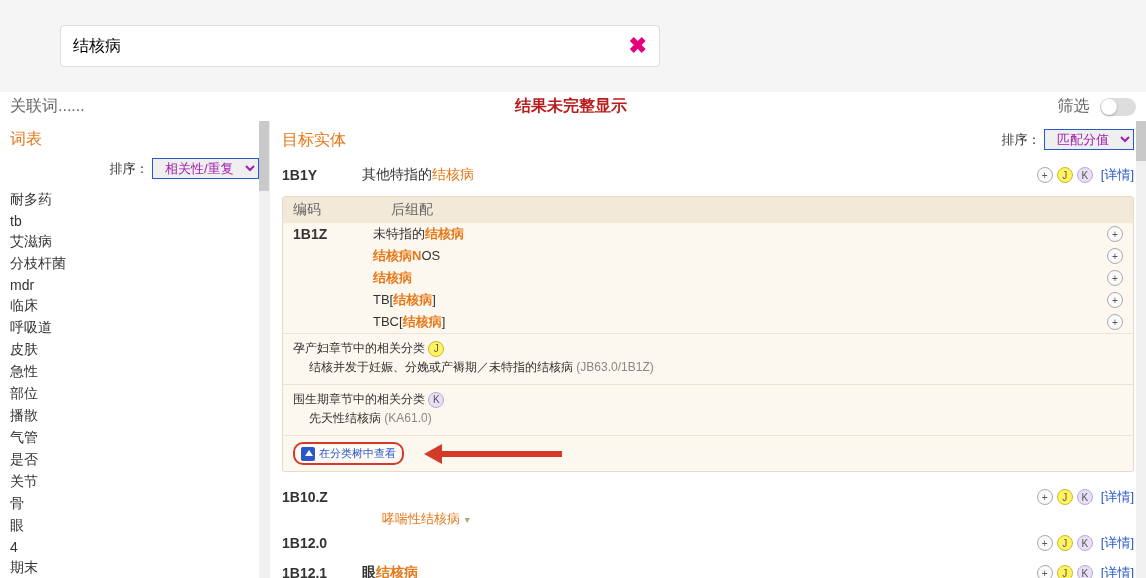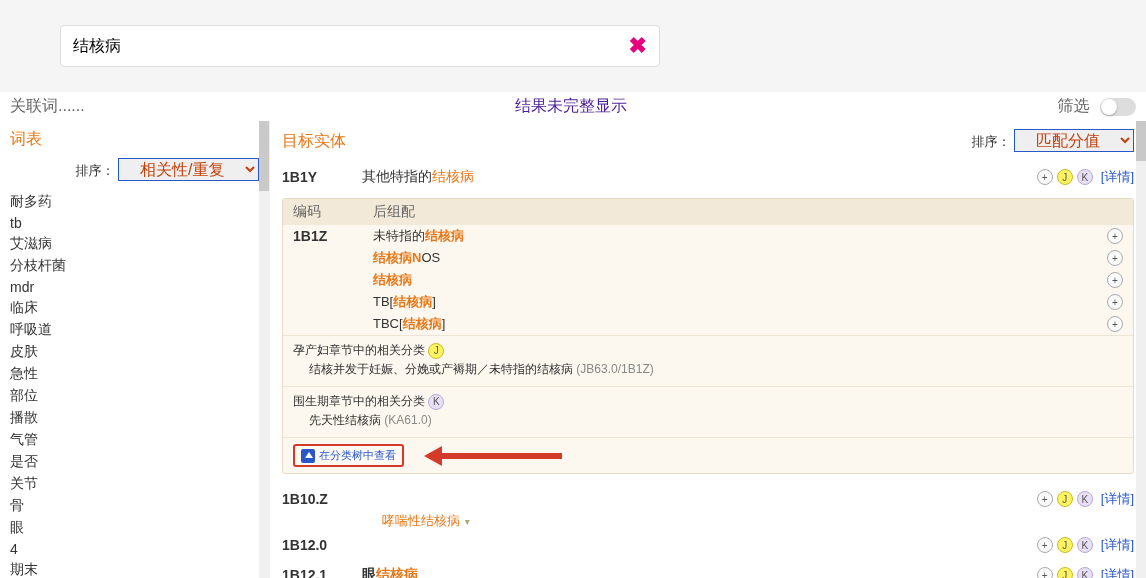"结果未完整显示" .status-center { color: #4c1d95 -> #b91c1c; font-weight: none -> bold }
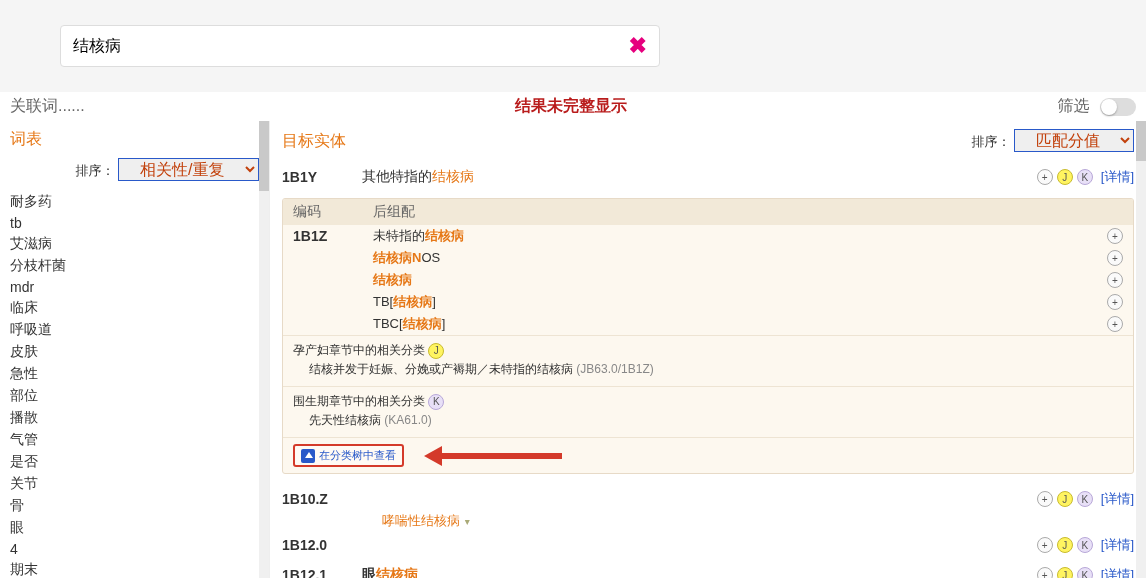"匹配分值" .sort-row select { color: #c2410c -> #a21caf; font-size: 16px -> 13px; padding: 1px 17px -> 1px 8px }
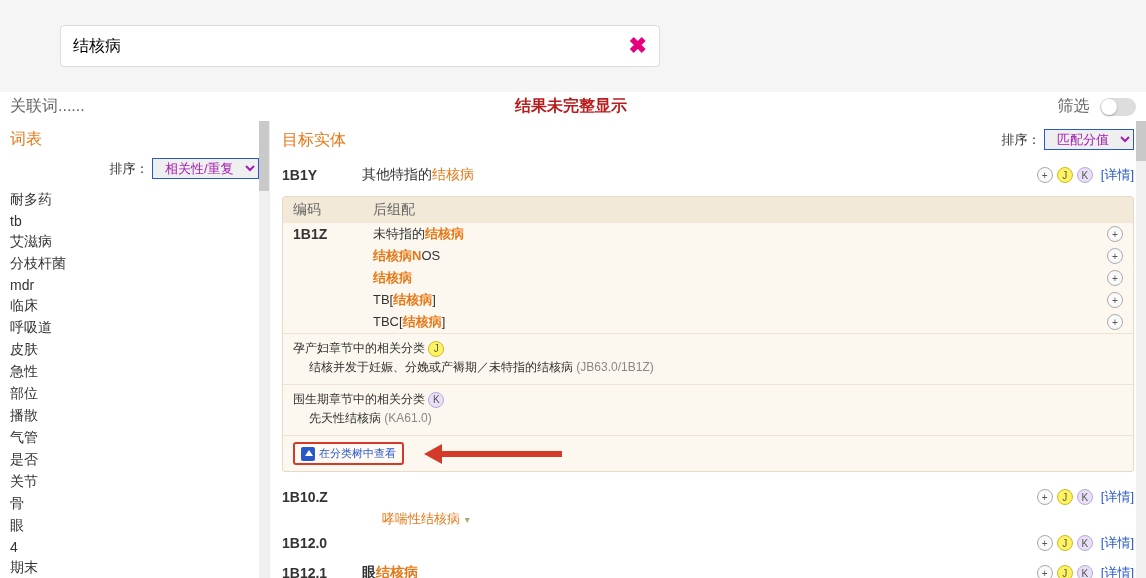"后组配" .panel-head .h-post { text-align: none -> right }
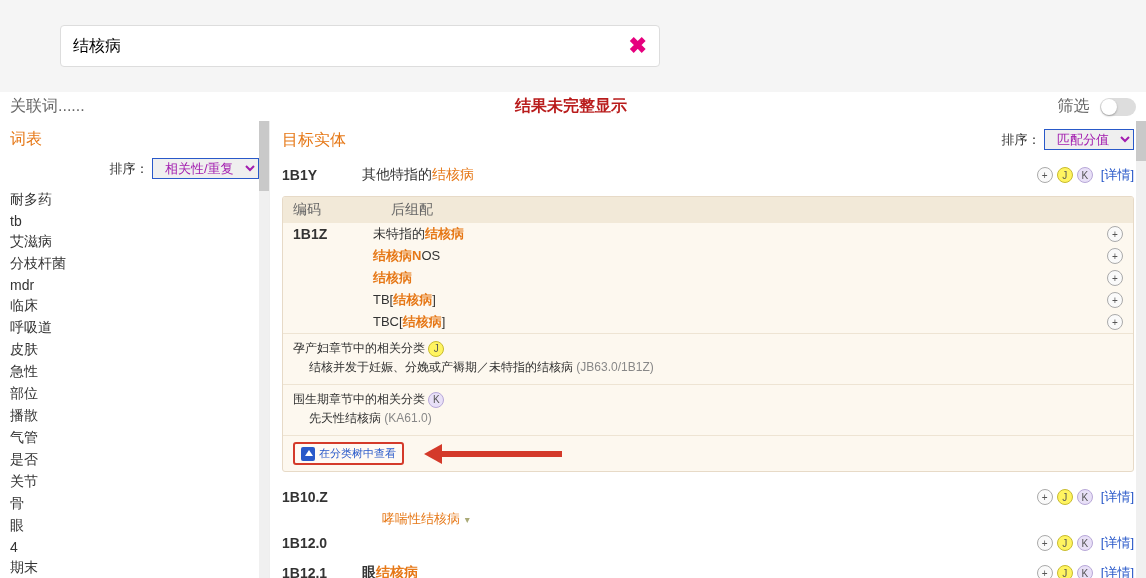"在分类树中查看" .tree-btn { border-radius: 3px -> 10px }
